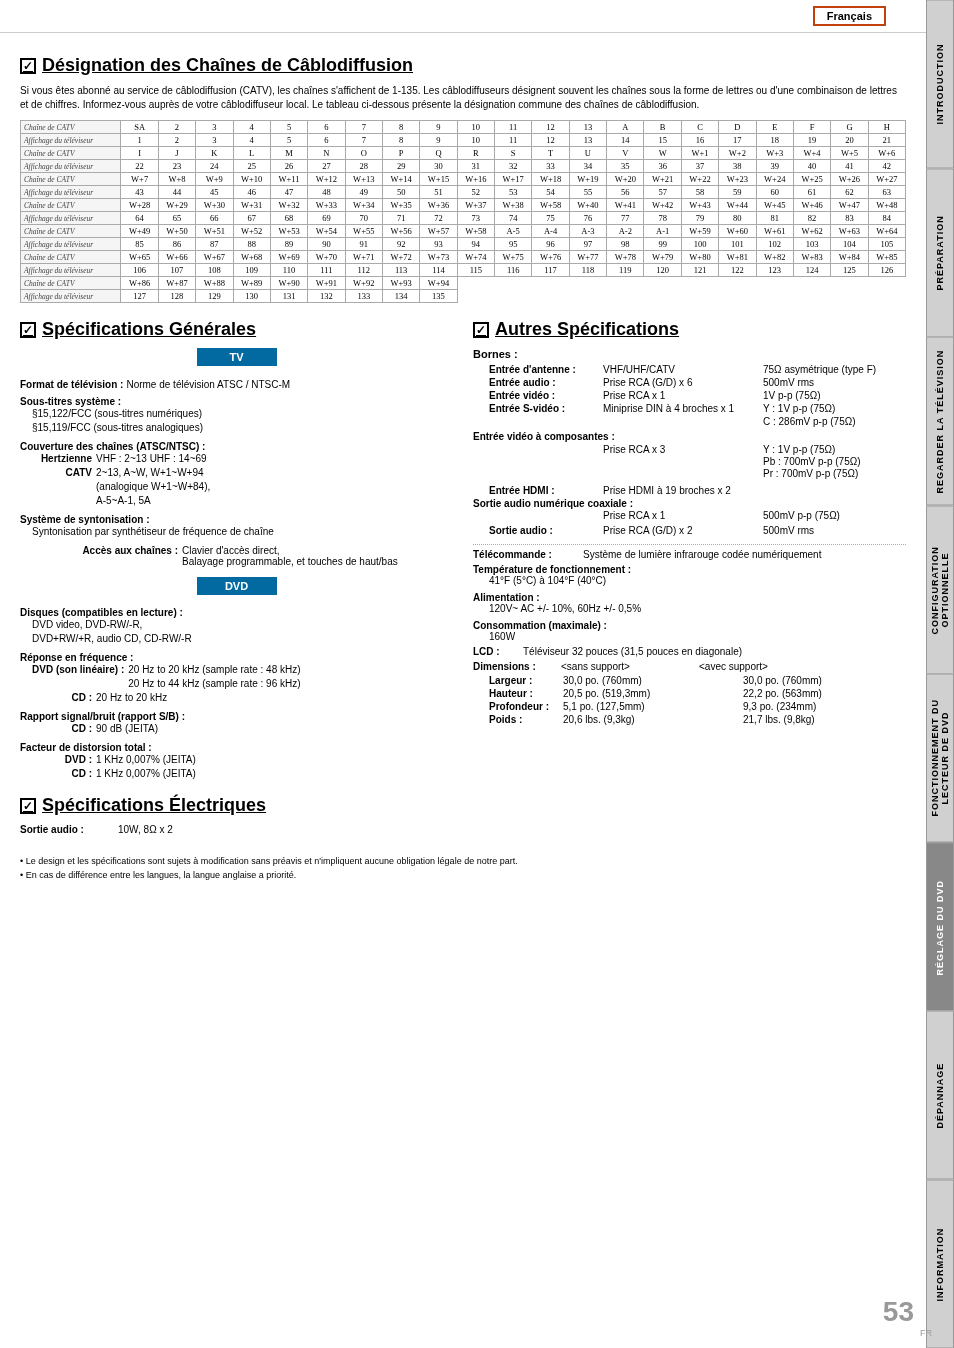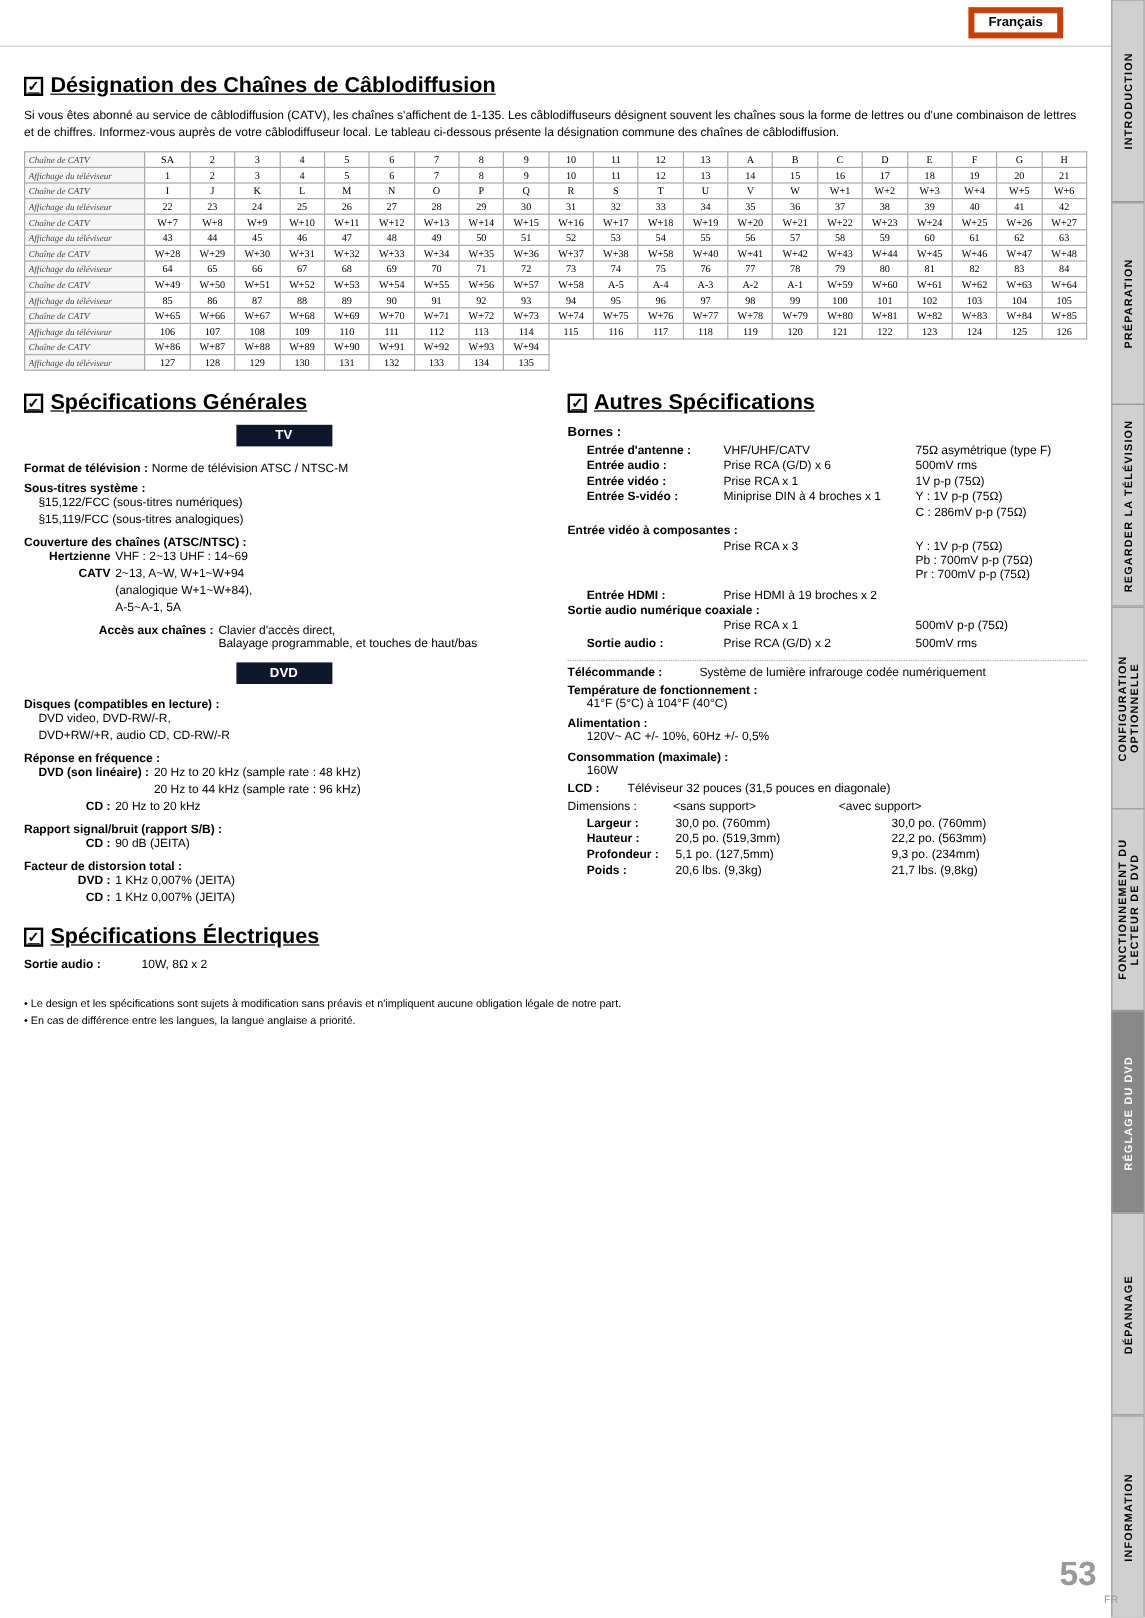"Français" .lang-btn { border: 5px solid #c2410c -> 2px solid #c2410c }
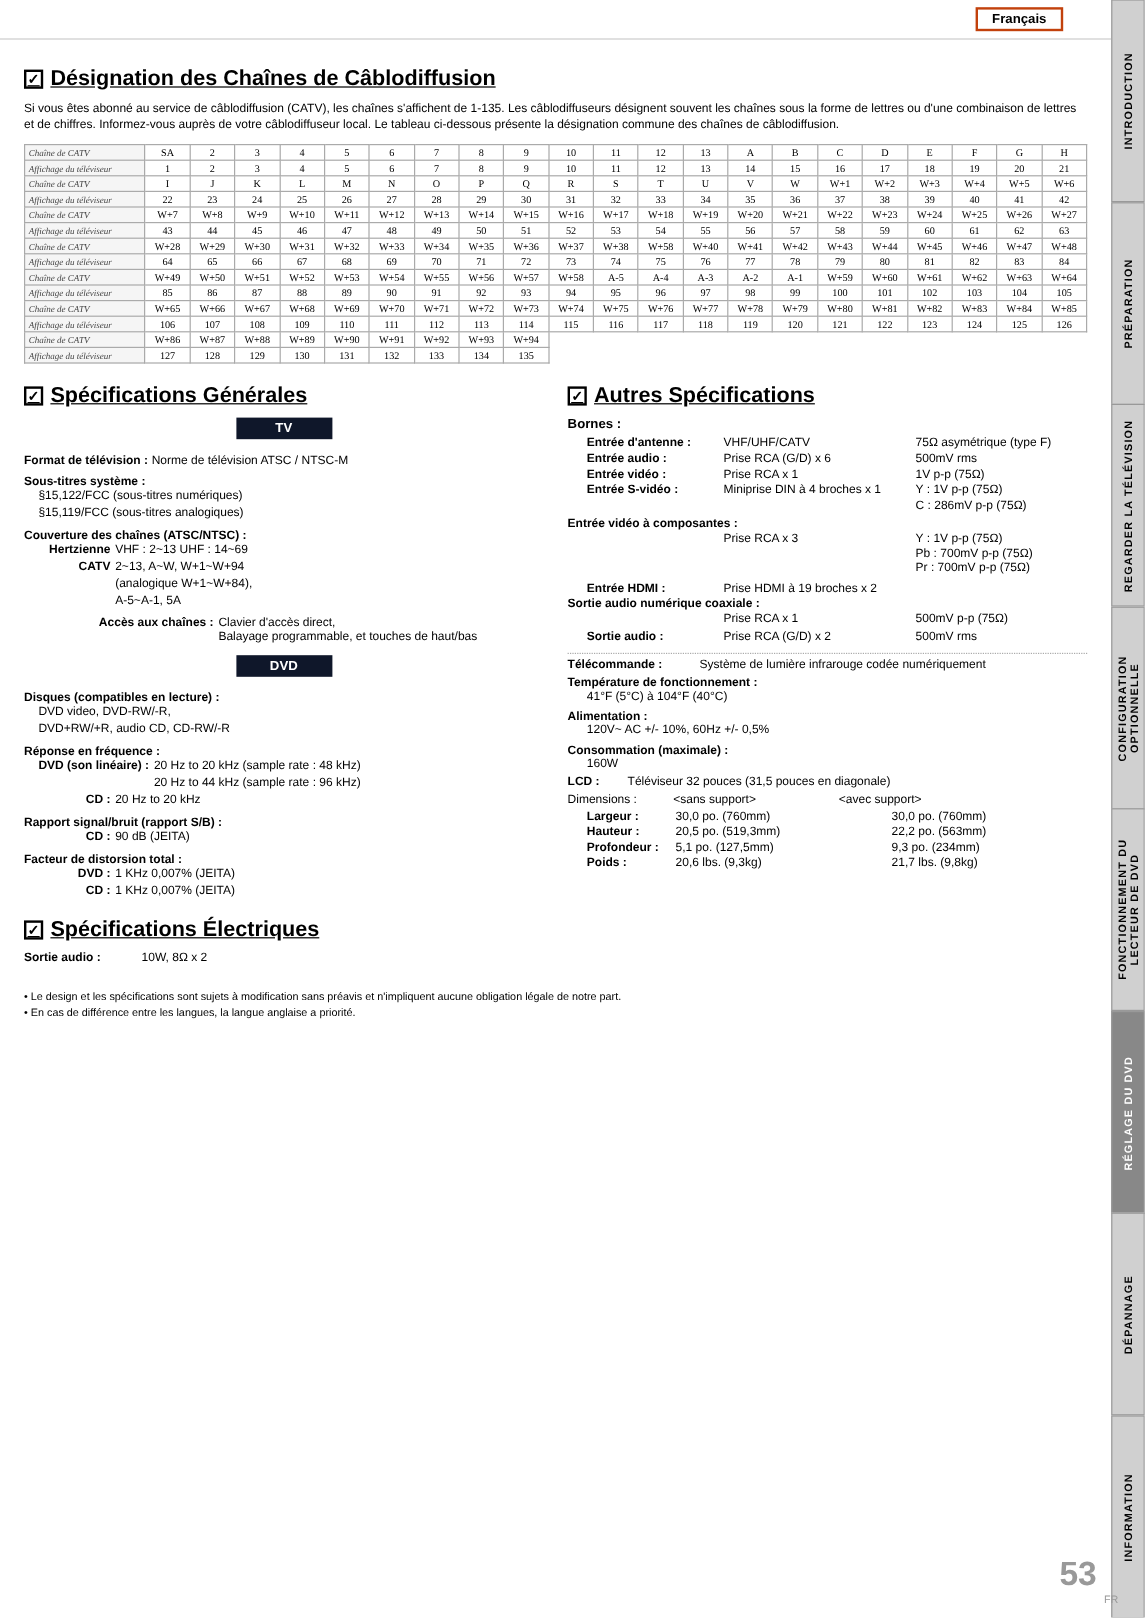"TV" .subsection-box { background: #0f172a -> #0369a1 }
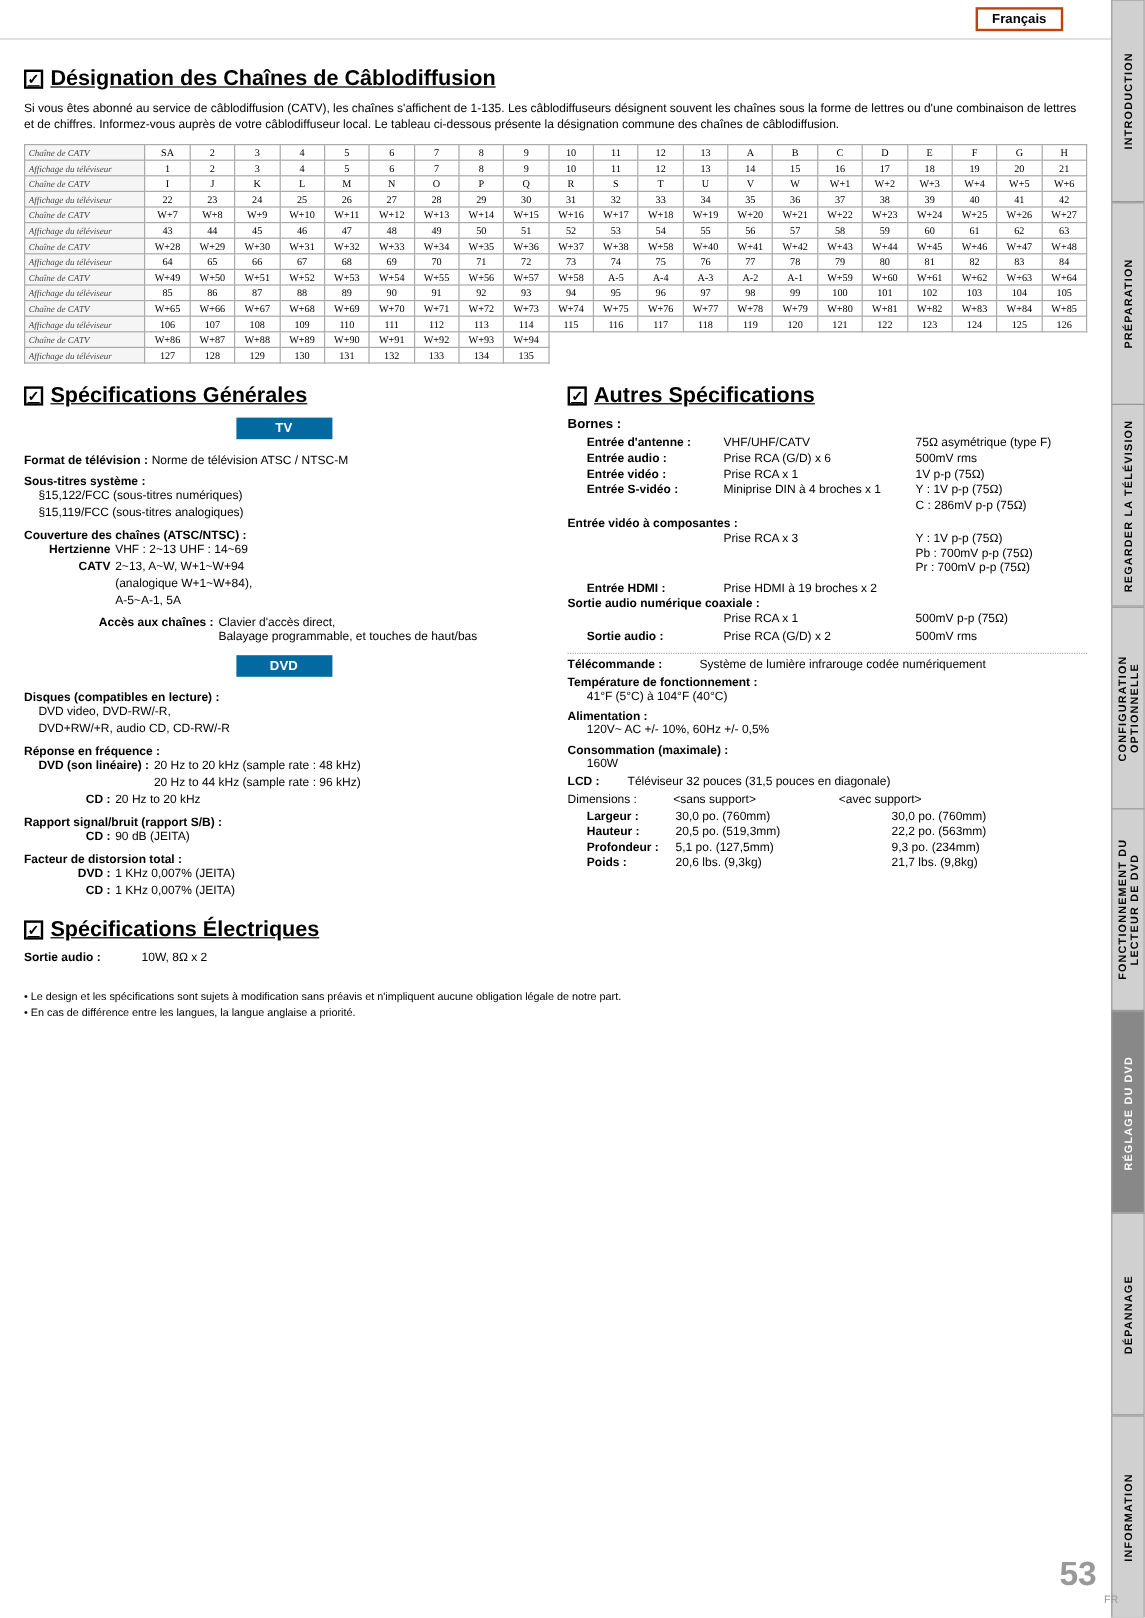"Système de syntonisation :" div.spec-block { html: none -> <div> <div>Système de syntonisation :</div> <div> <div>Syntonisation par synthétiseur de fréquence de chaîne</div> </div> </div> }
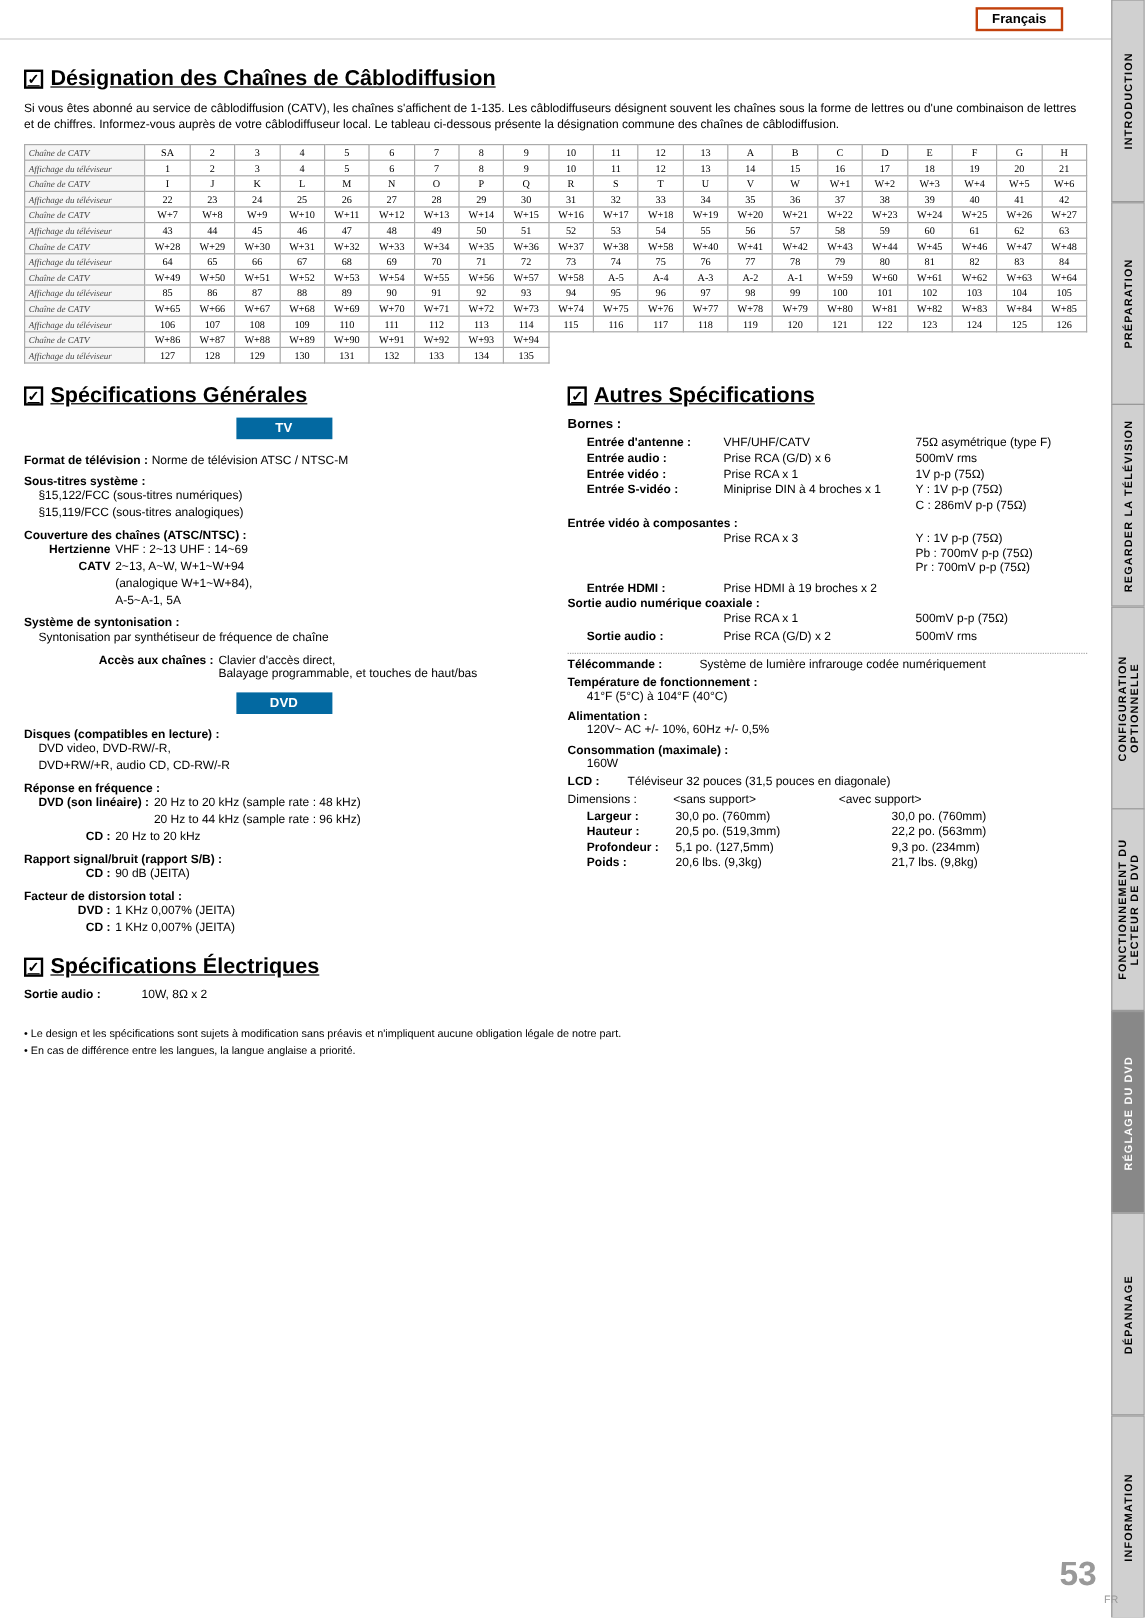"Dimensions :" span { font-weight: normal -> bold }
